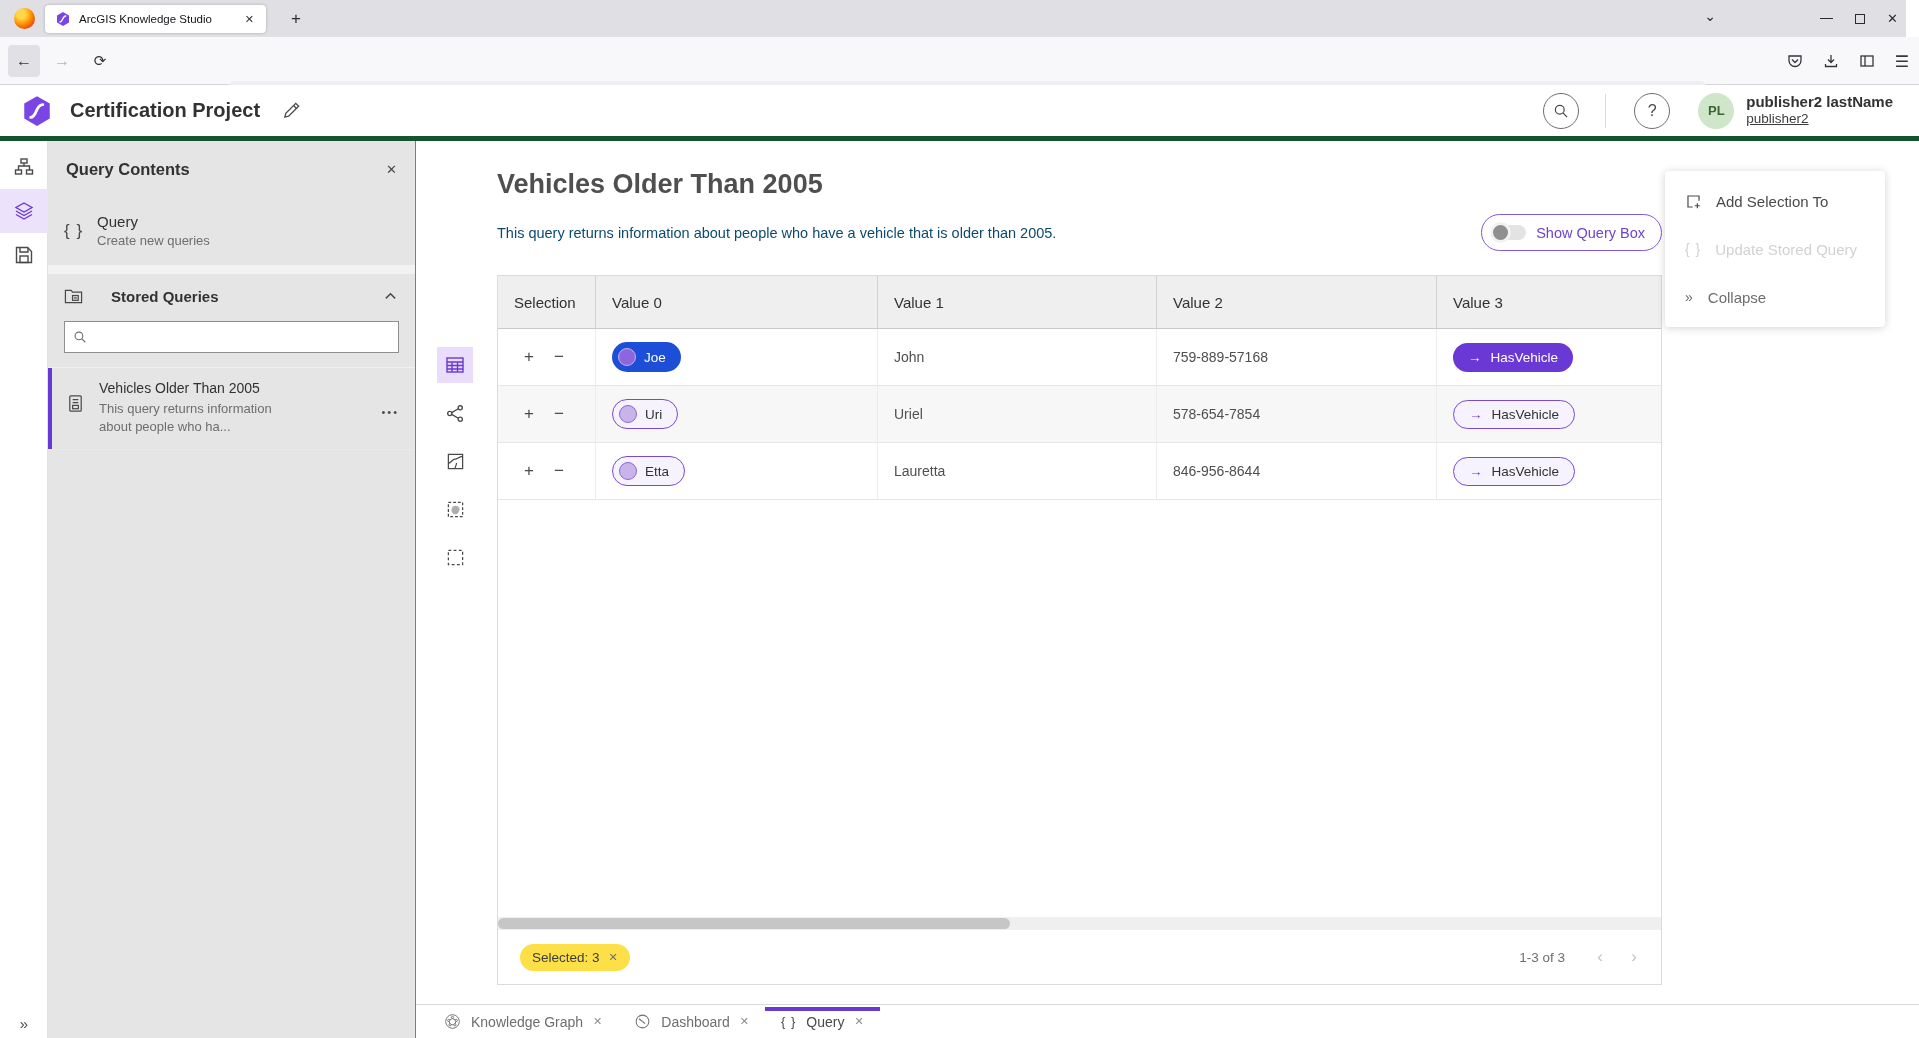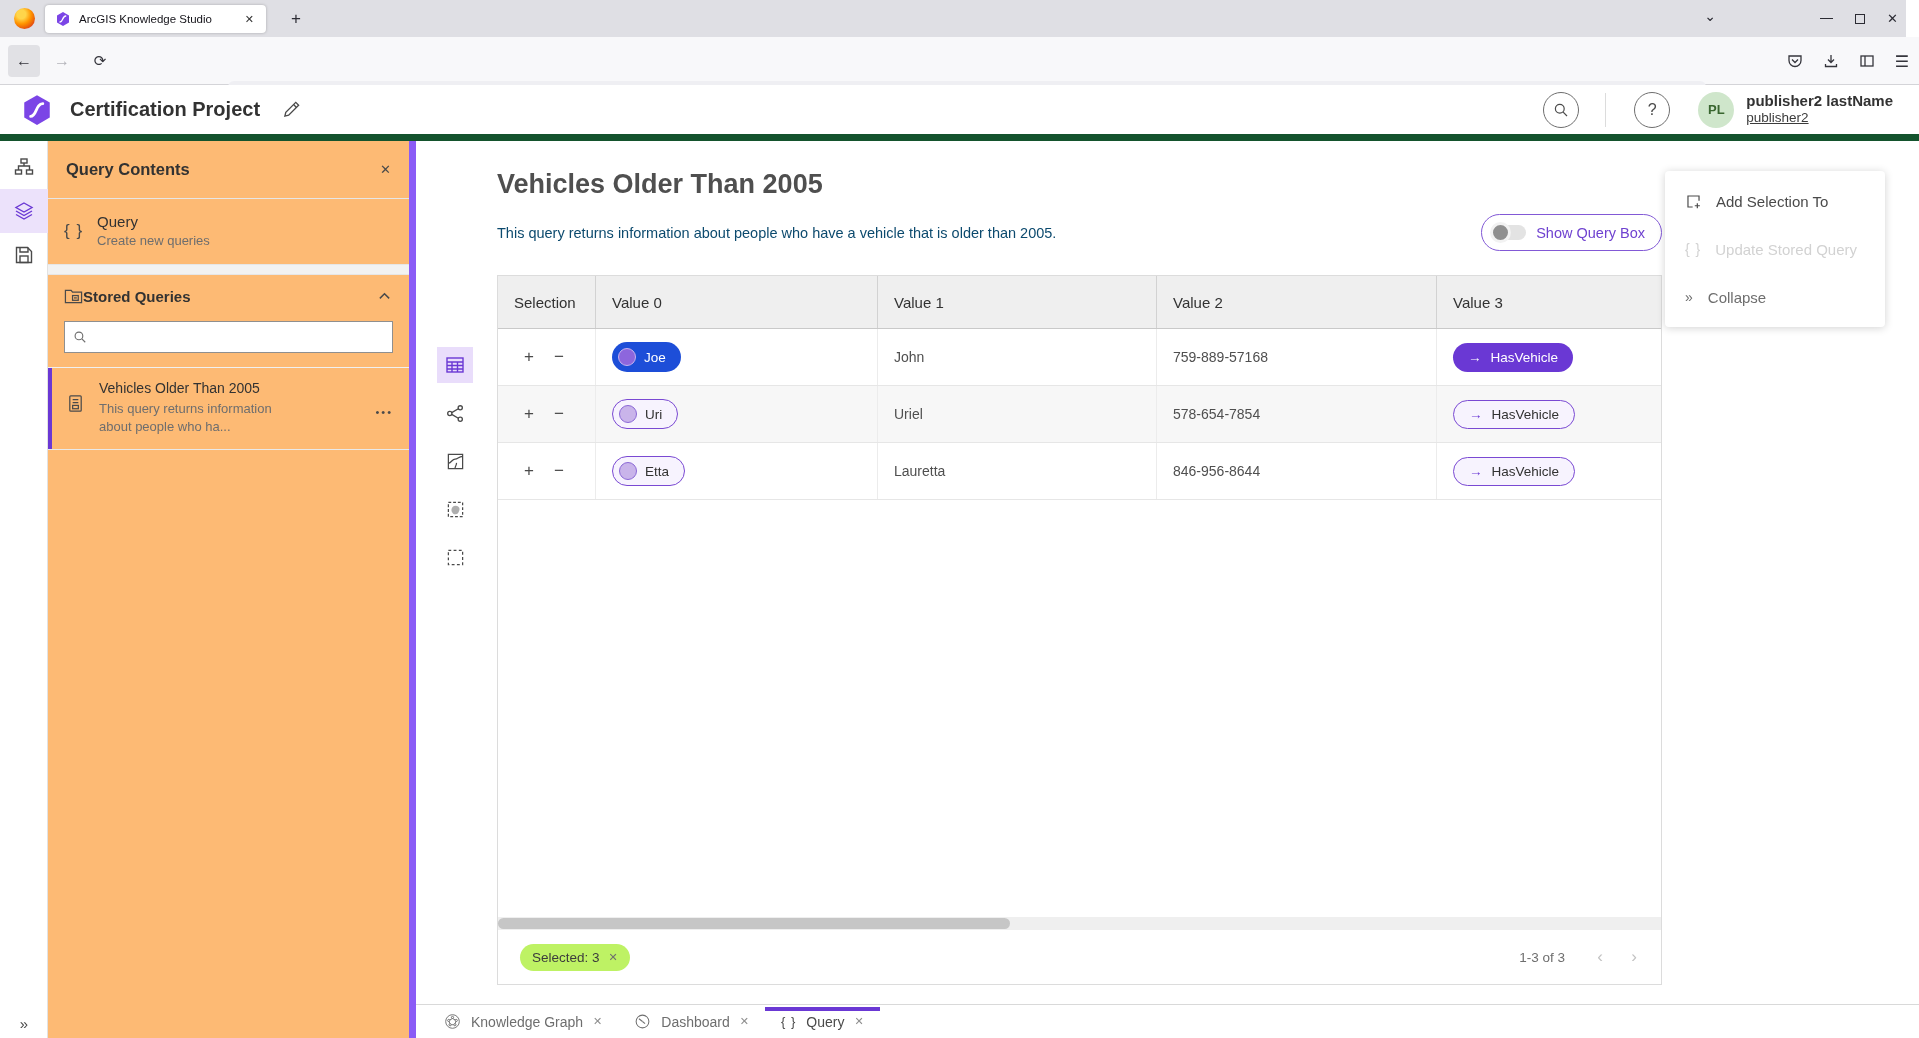"Certification Project" .app-header { border-bottom: 7px solid #14532d -> 5px solid #14532d }
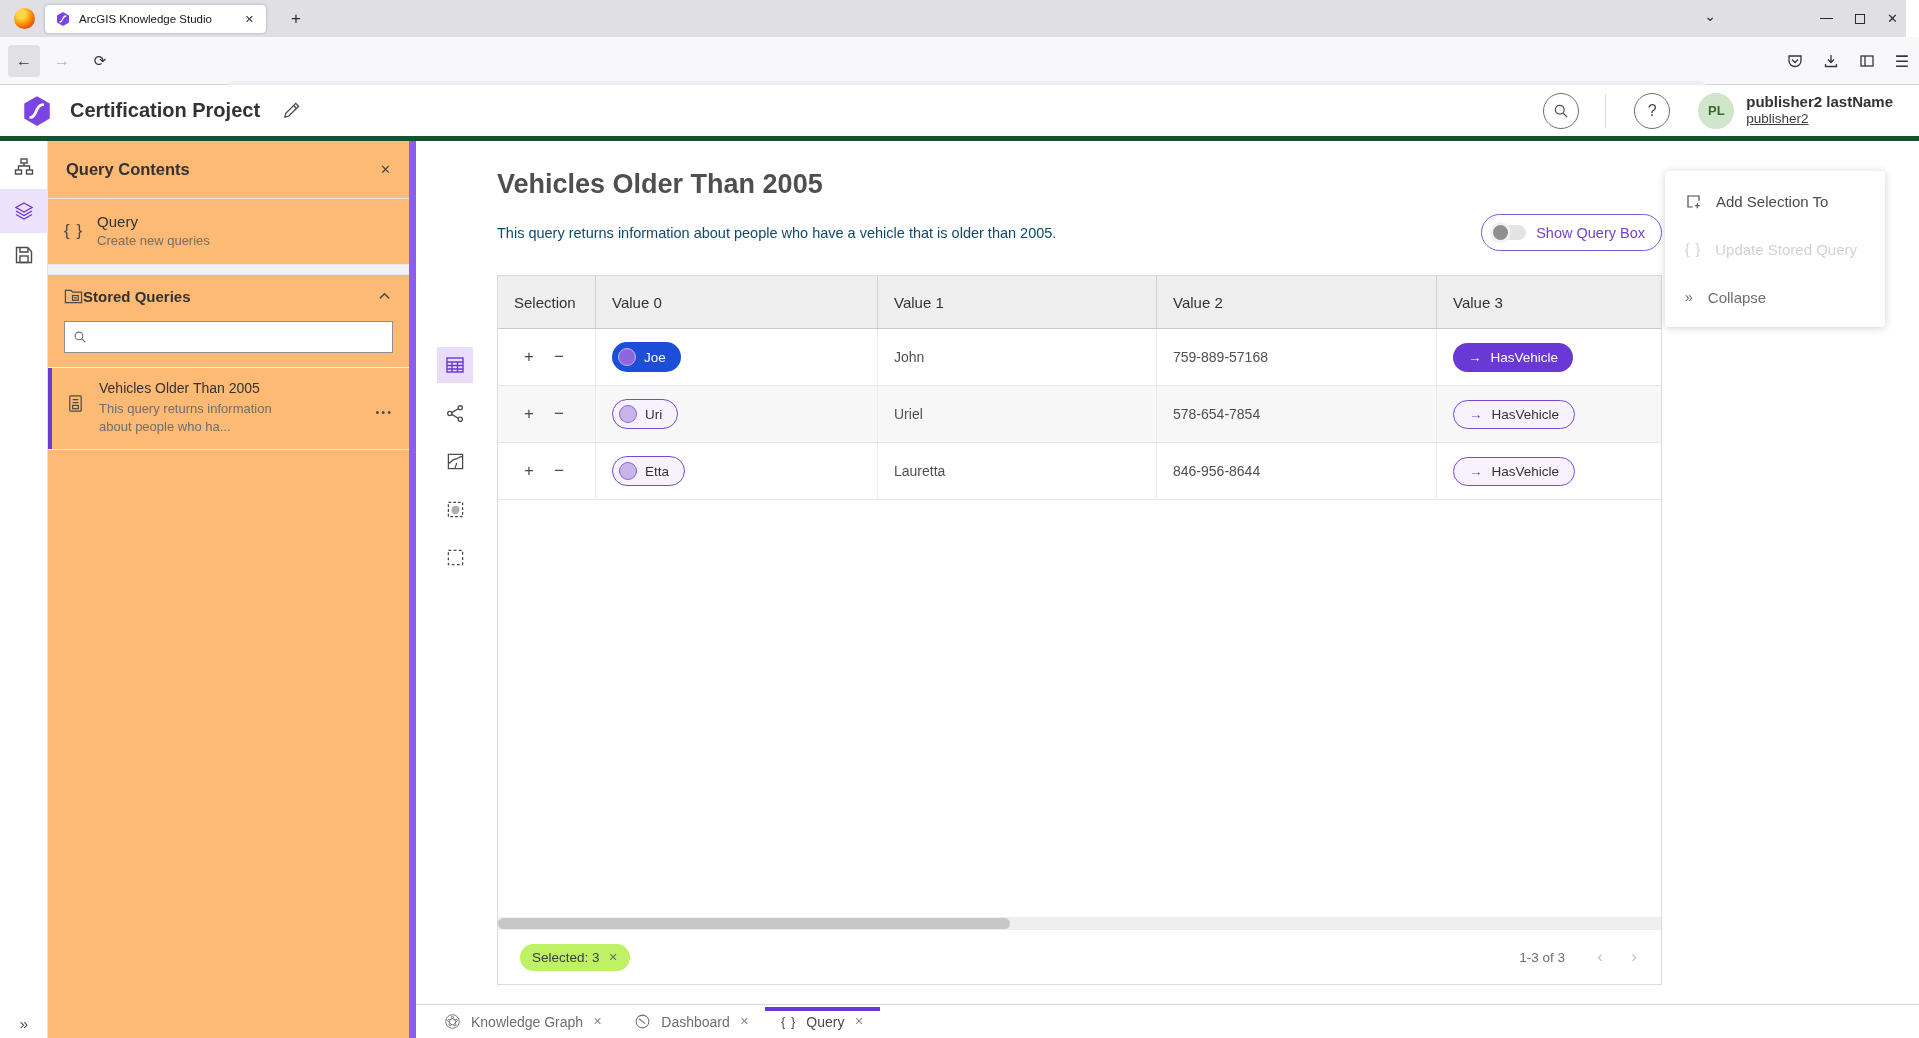"Query Contents" .panel { background: #fdba74 -> #e5e5e5; border-right: 7px solid #8b5cf6 -> 1px solid #8b5cf6 }
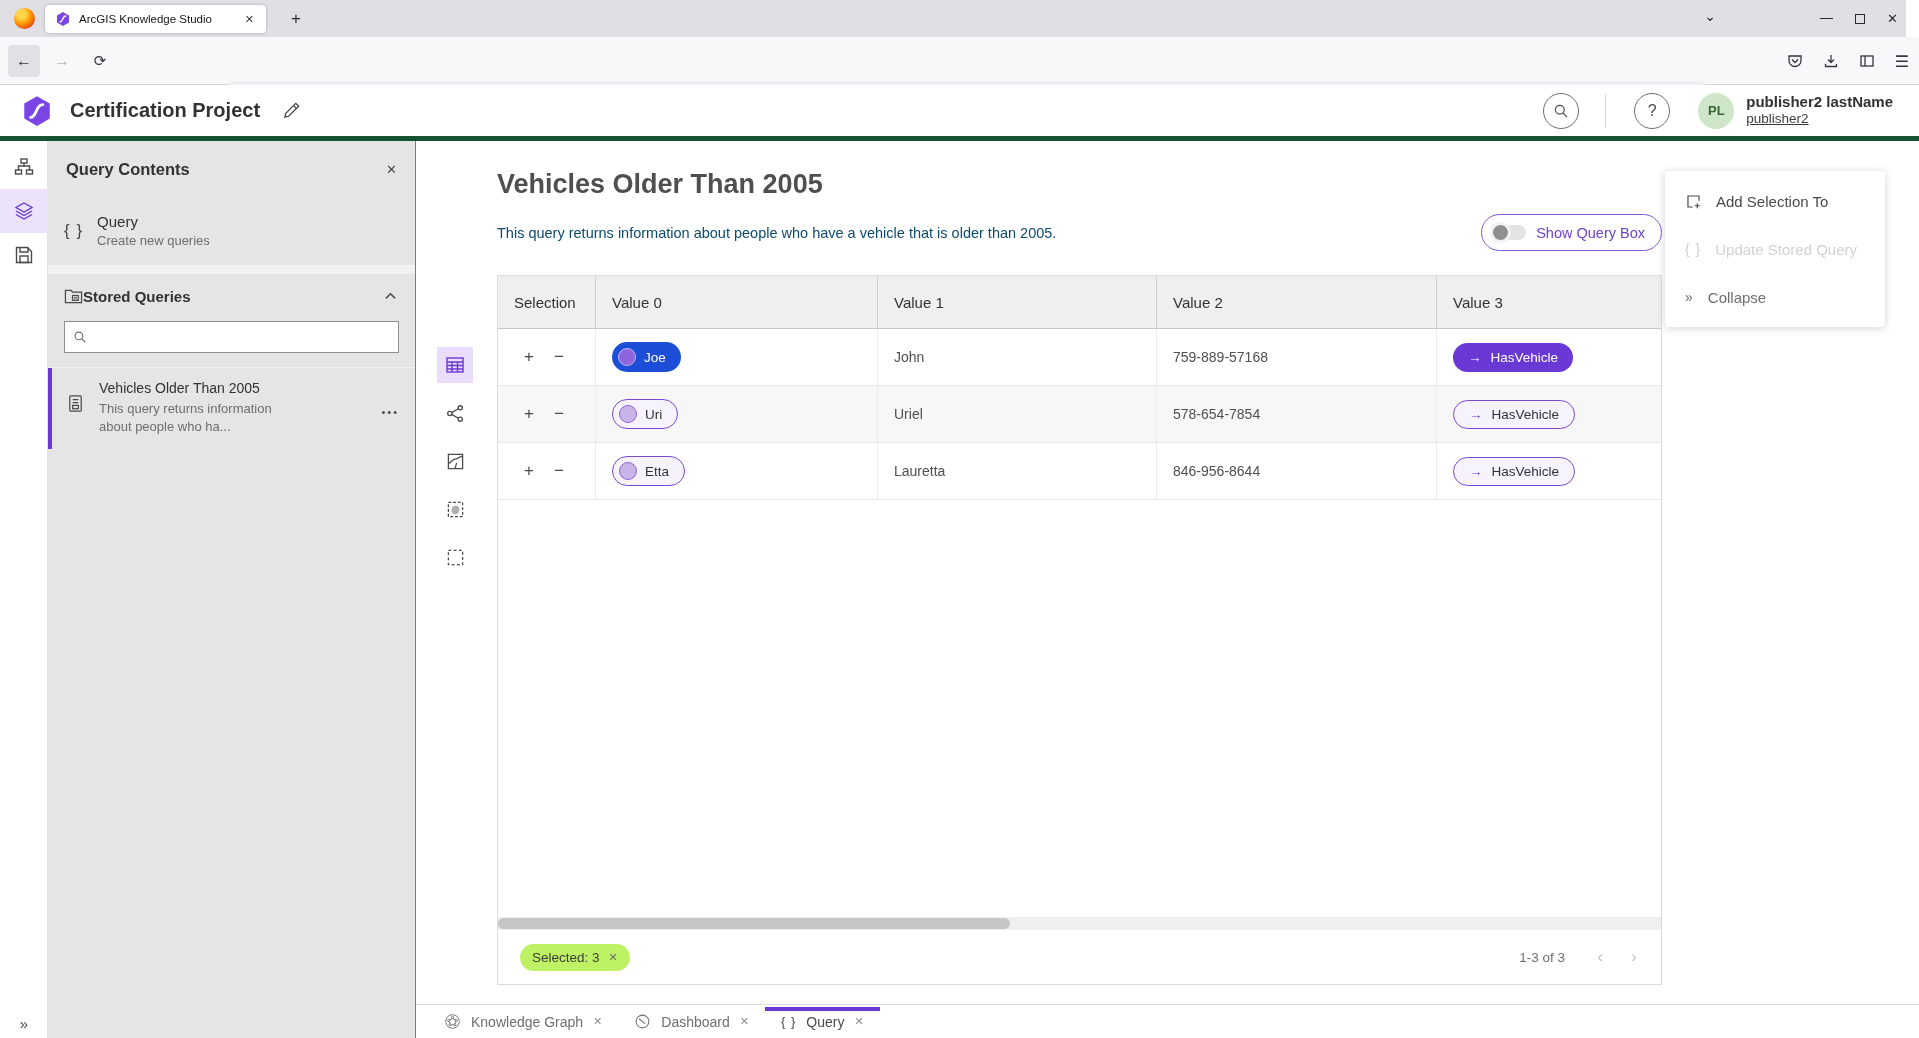"Stored Queries" .stored-hd { gap: 0 -> 28px }
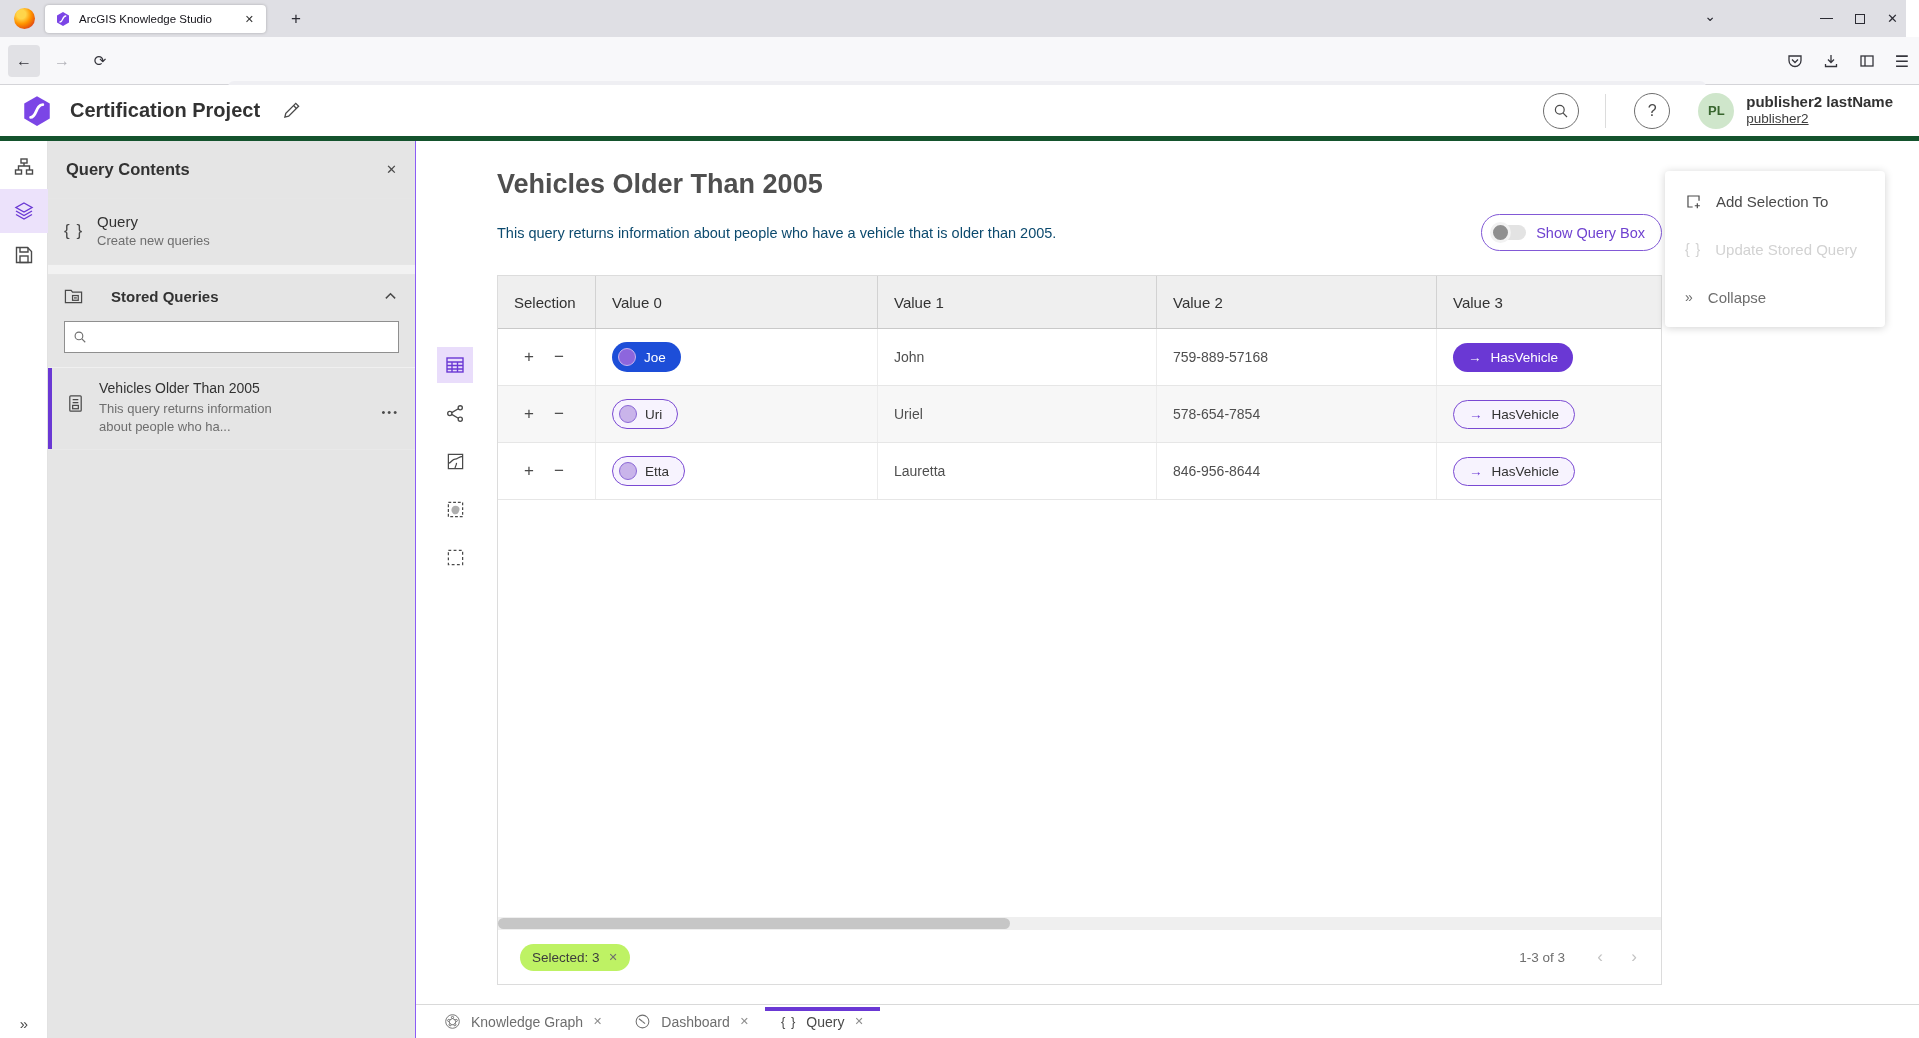"Selected: 3" .chip { background: #bef264 -> #fde047 }
